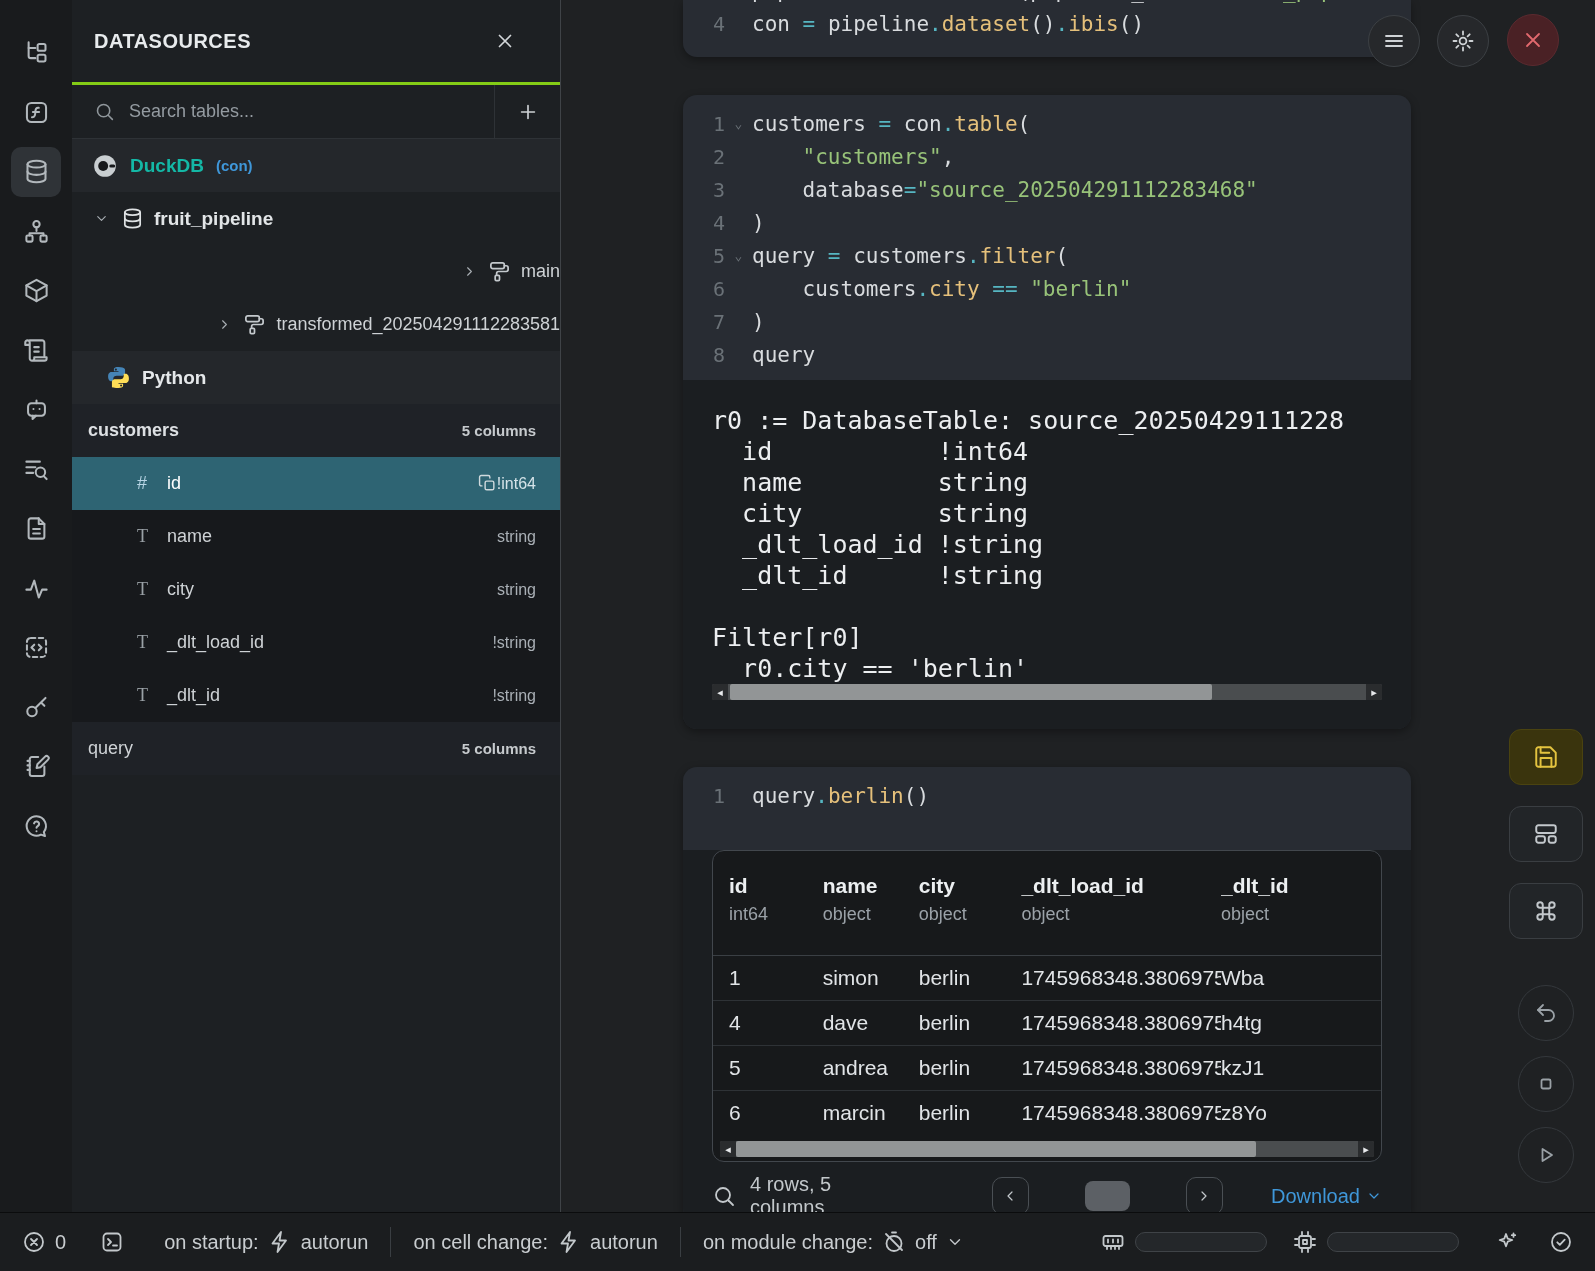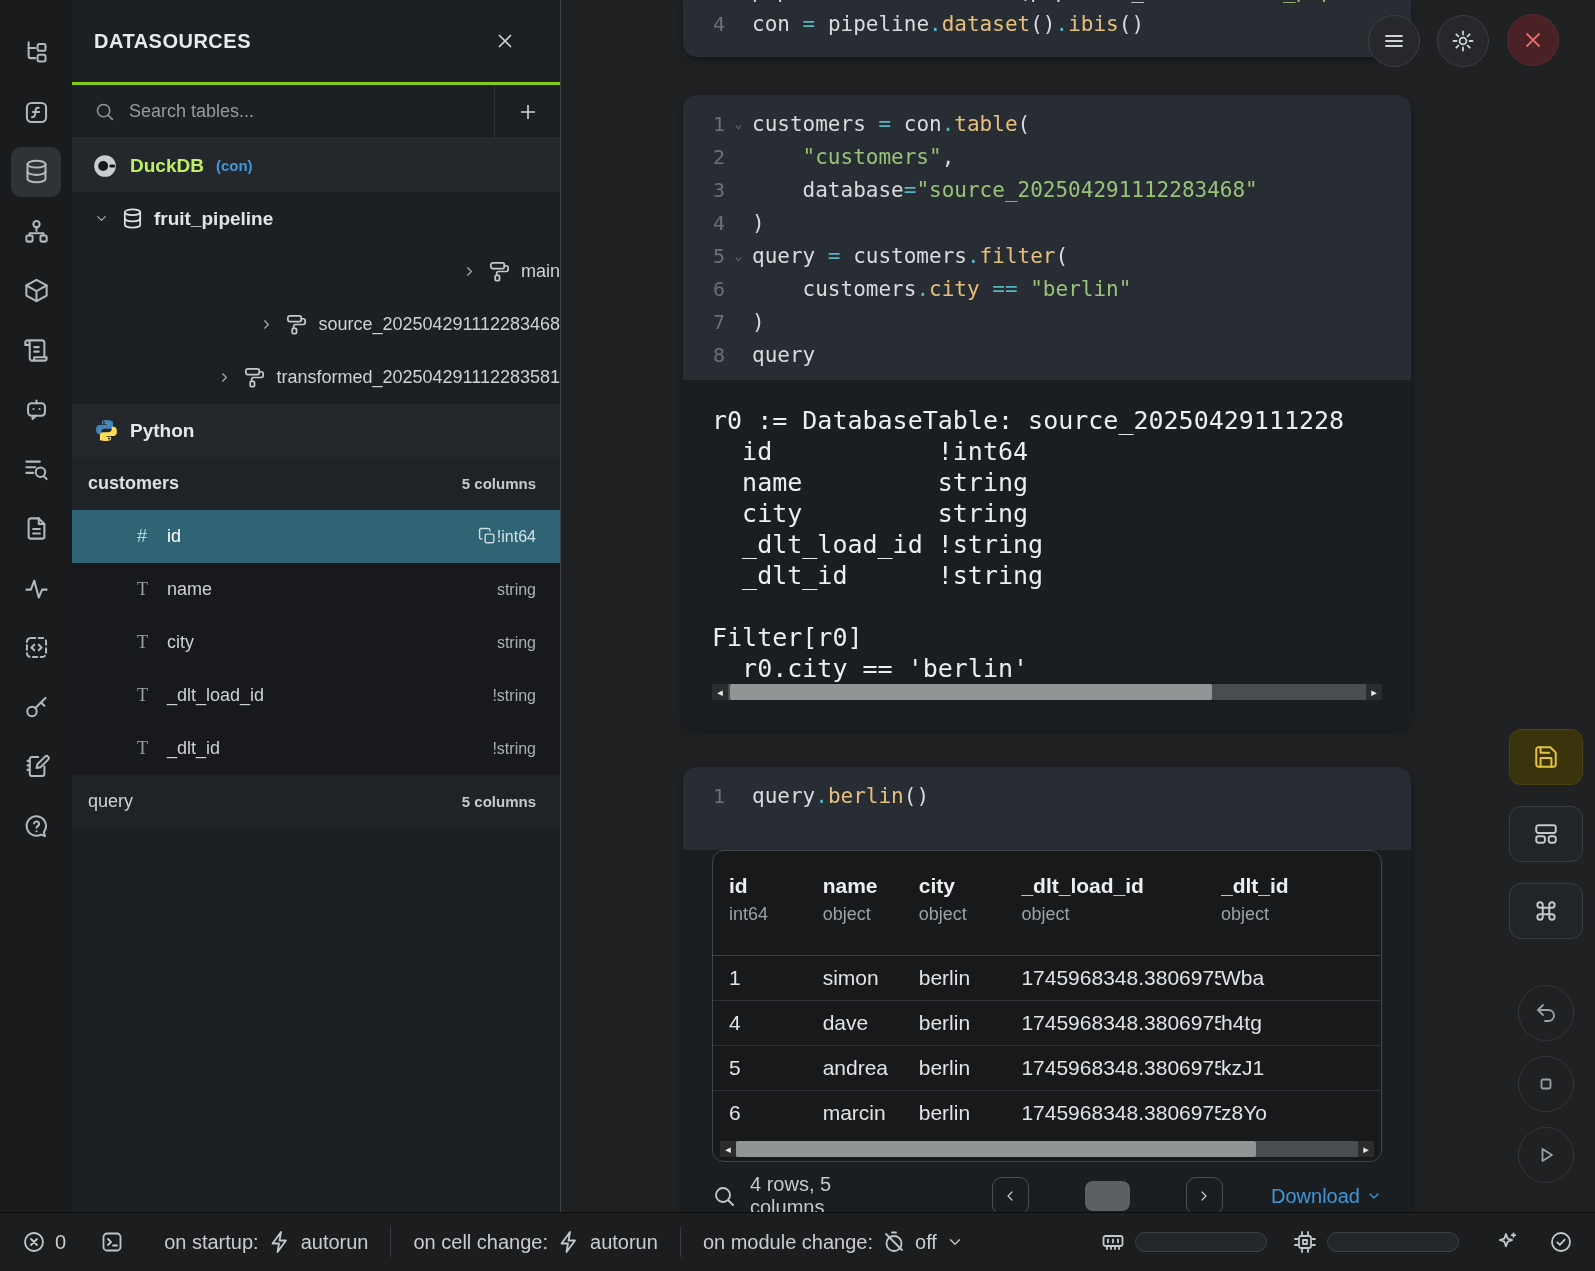"DuckDB" .conn-name { color: #bef264 -> #14b8a6 }
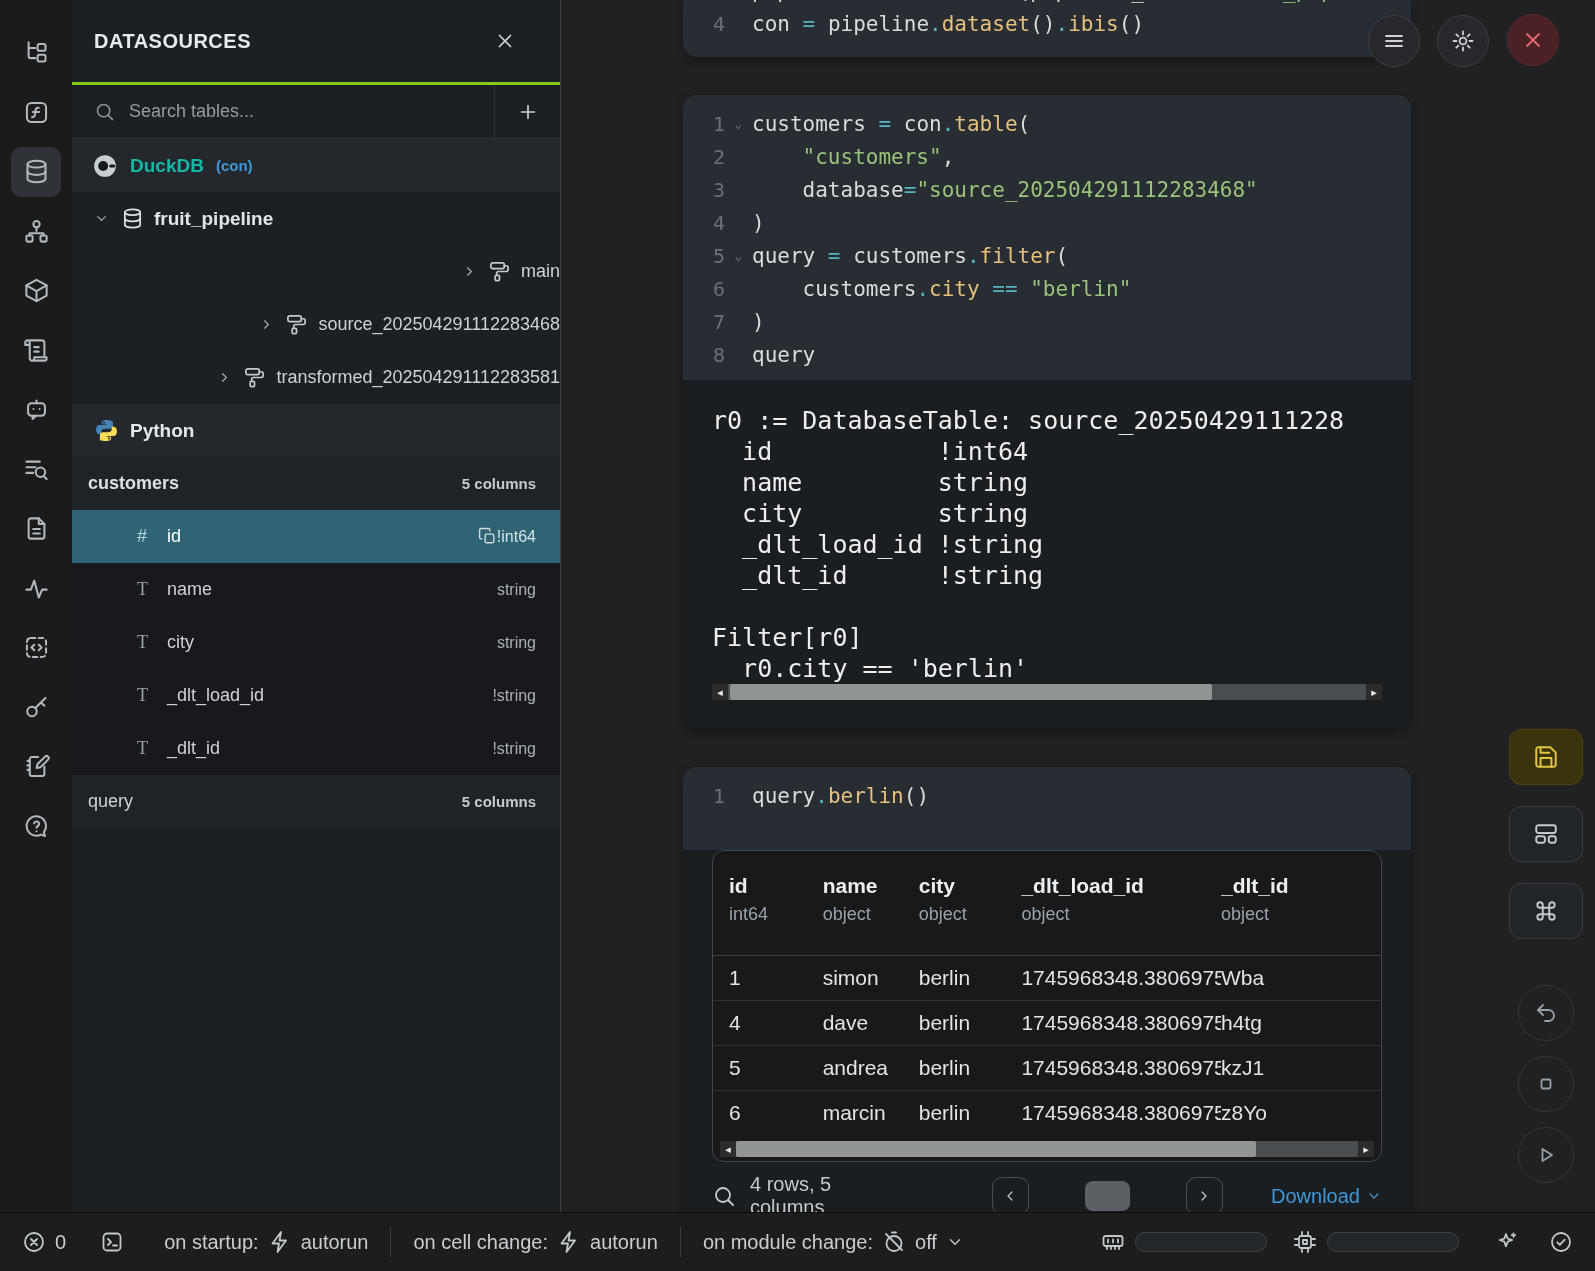"source_202504291112283468" div.prow { html: <div> <span> <svg> <path></path> </svg> </span> <span> <svg> <rect></rect> <path></path> <rect></rect> </svg> </span> <span>source_202504291112283468</span> </div> -> none }
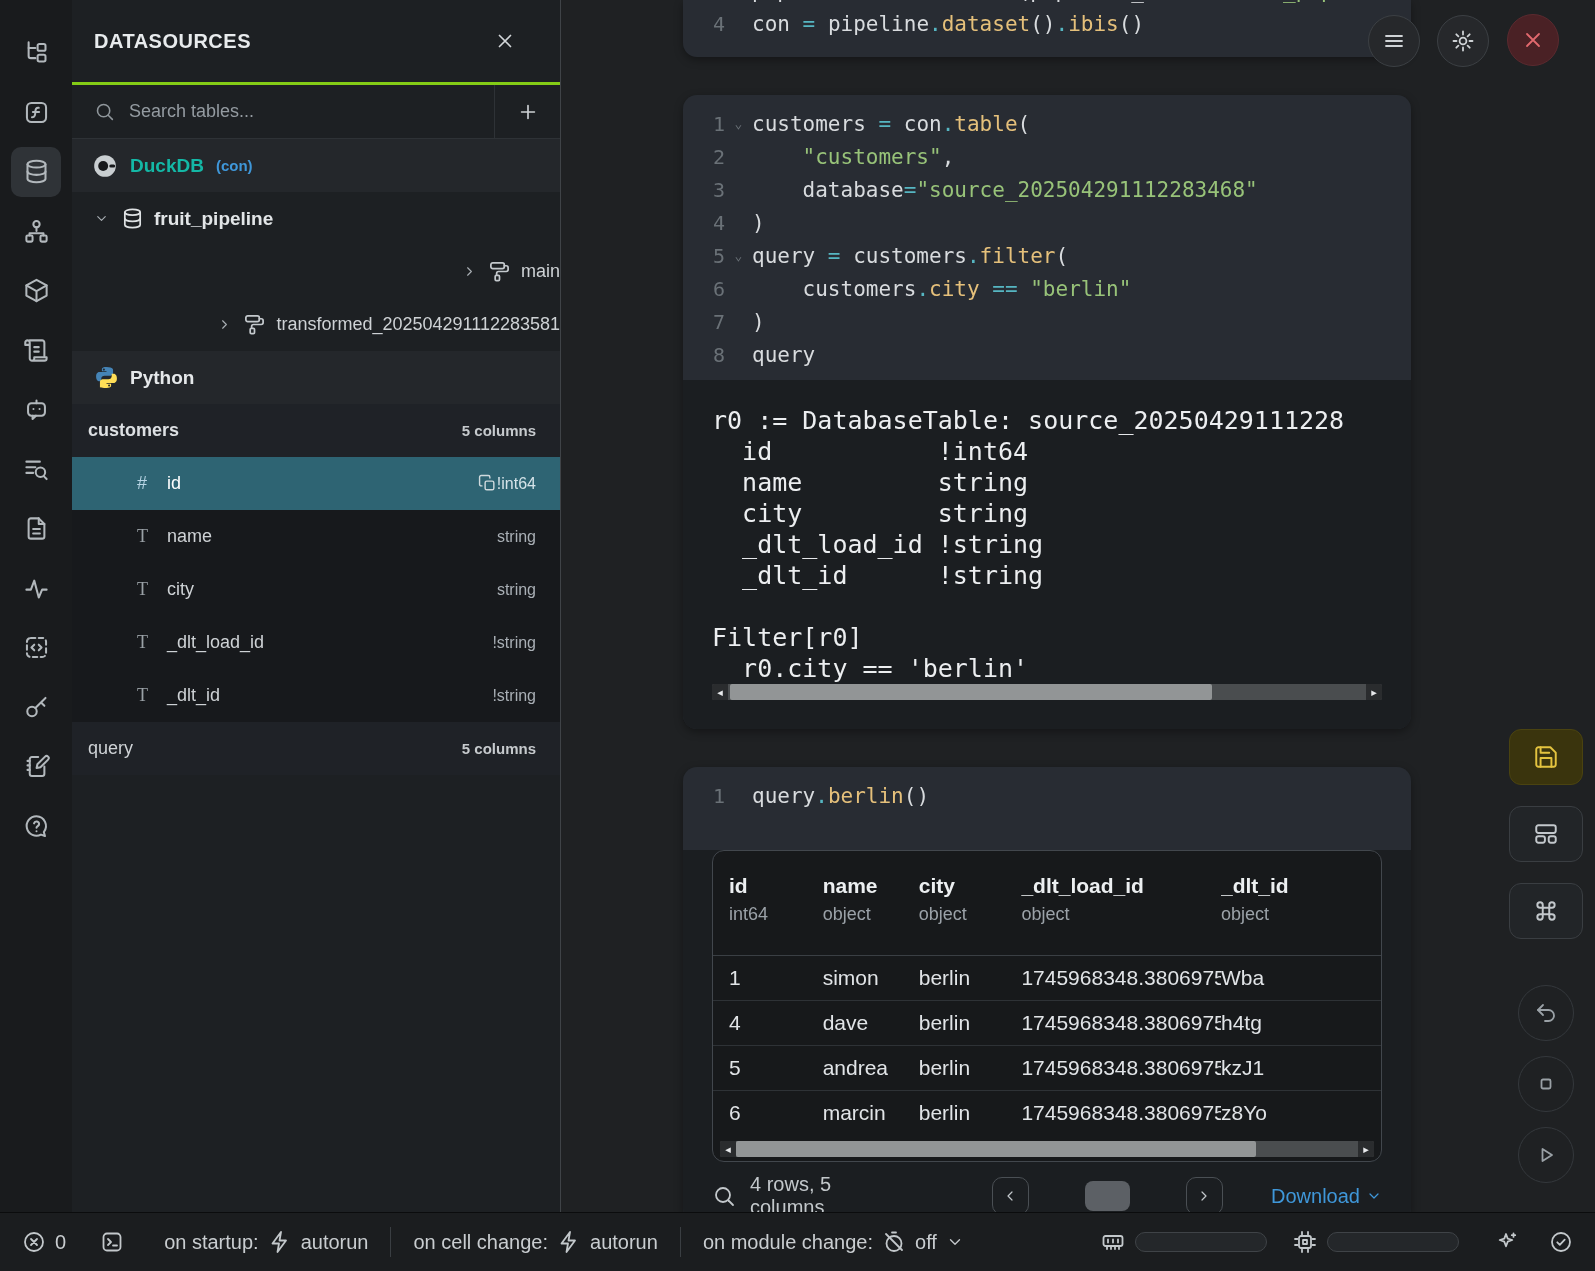"Python" .row-engine { padding-left: 22px -> 34px }
